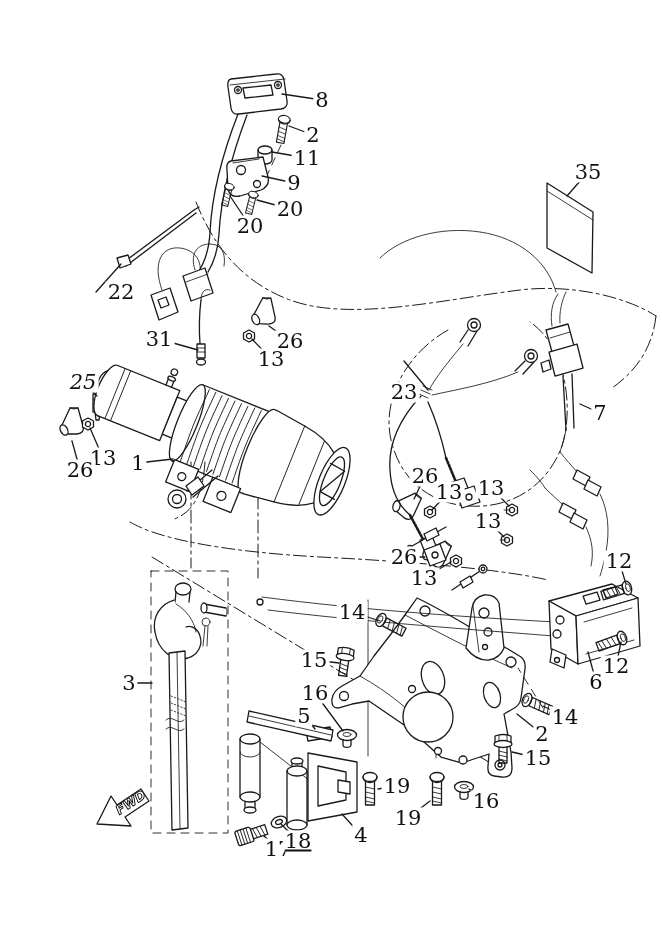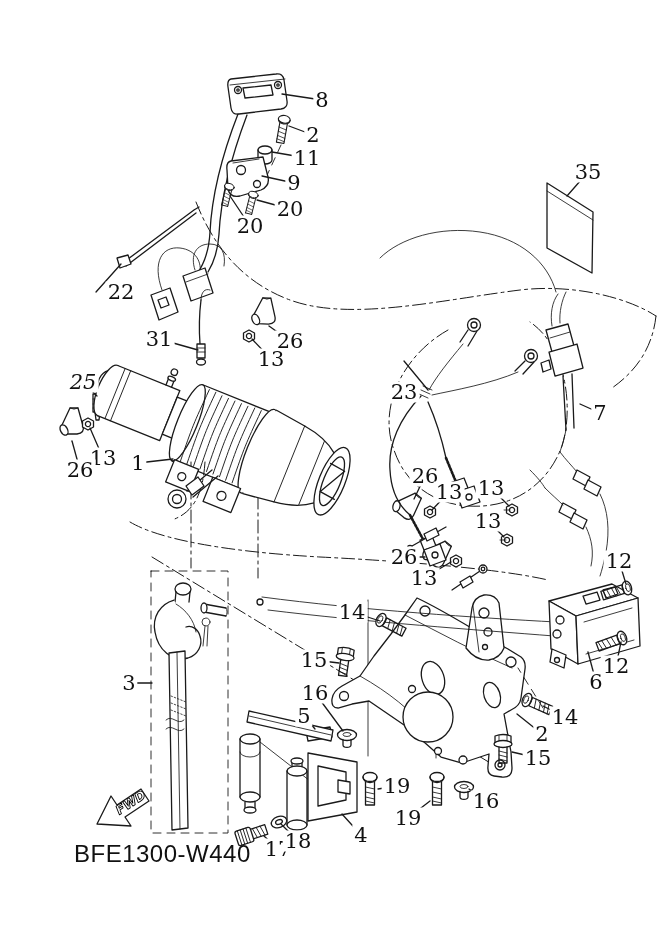"BFE1300-W440" div.code { html: <div>BFE1300-W440</div> -> none }
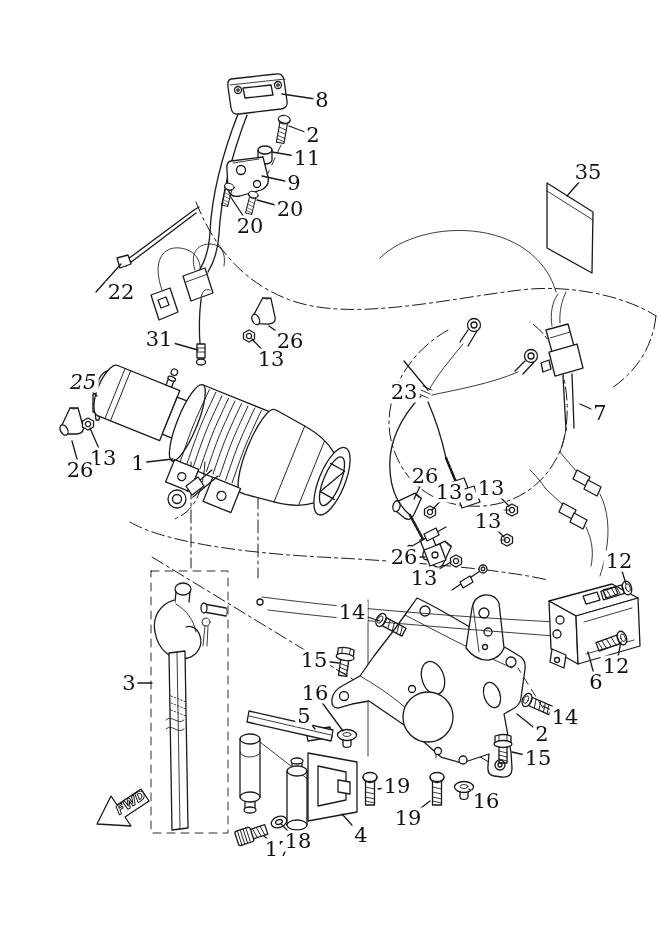"18" div.callout { text-decoration: none -> underline }
